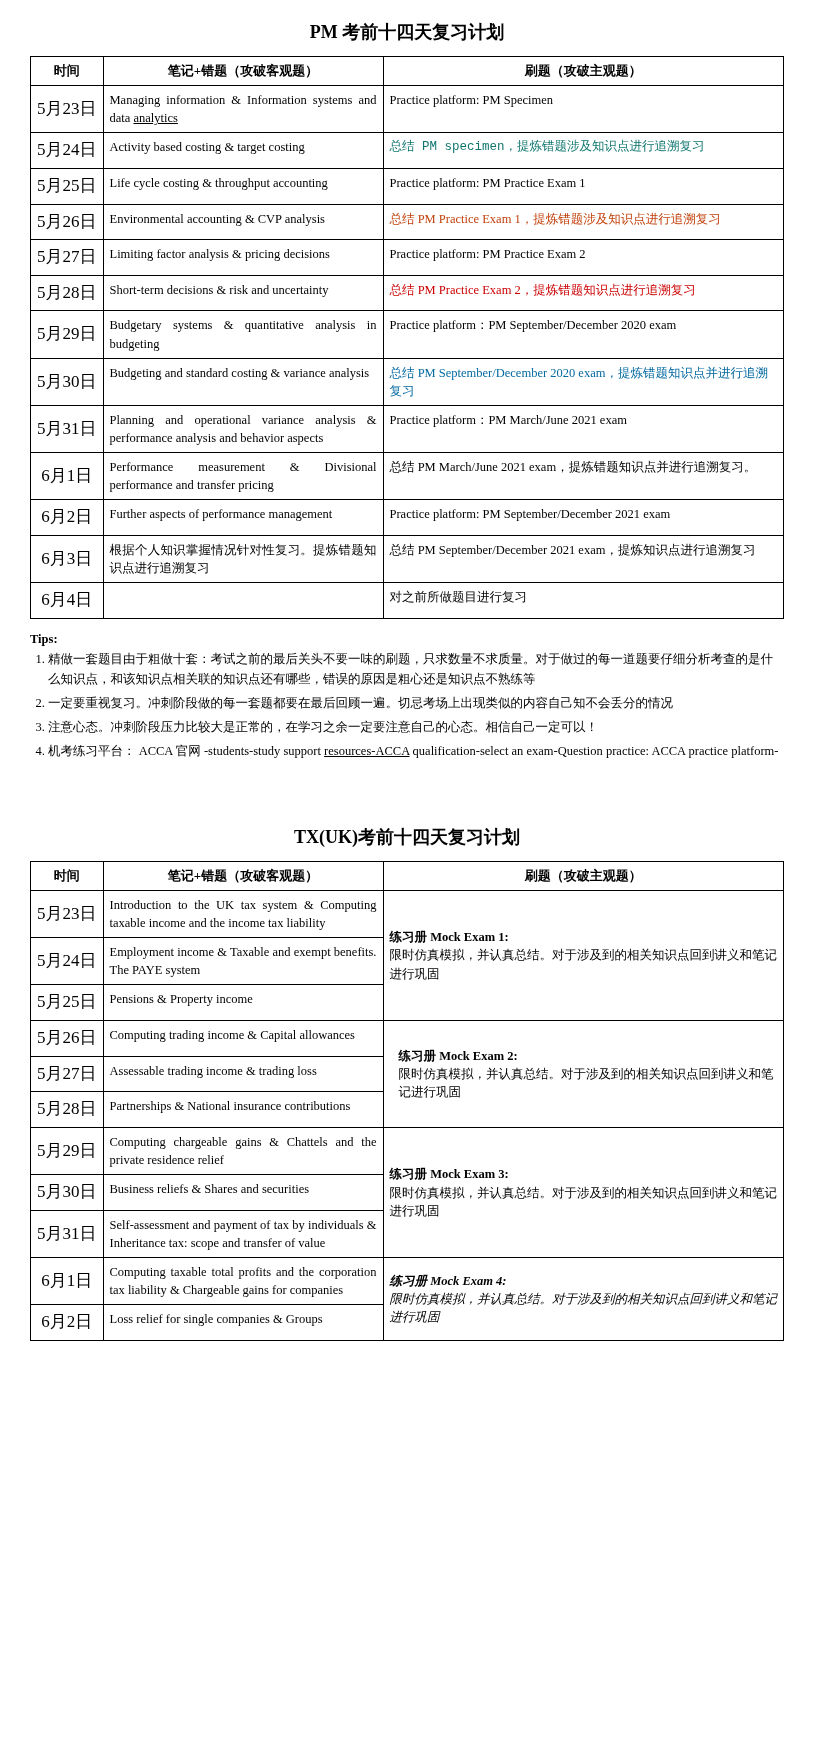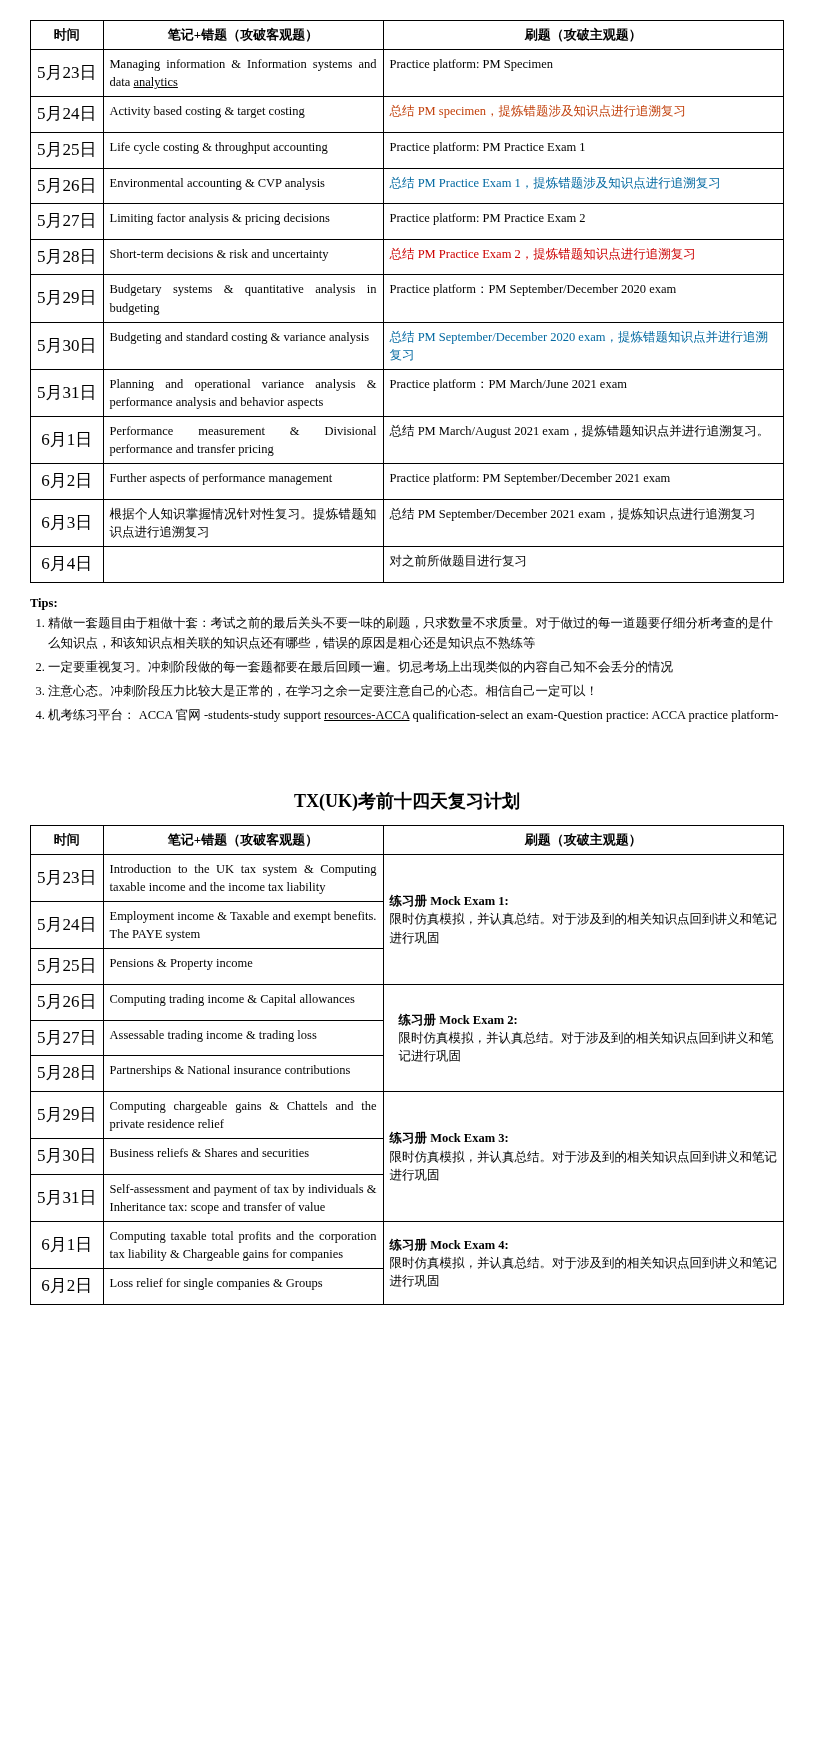"PM 考前十四天复习计划" h1 { html: none -> <h1>PM 考前十四天复习计划</h1> }
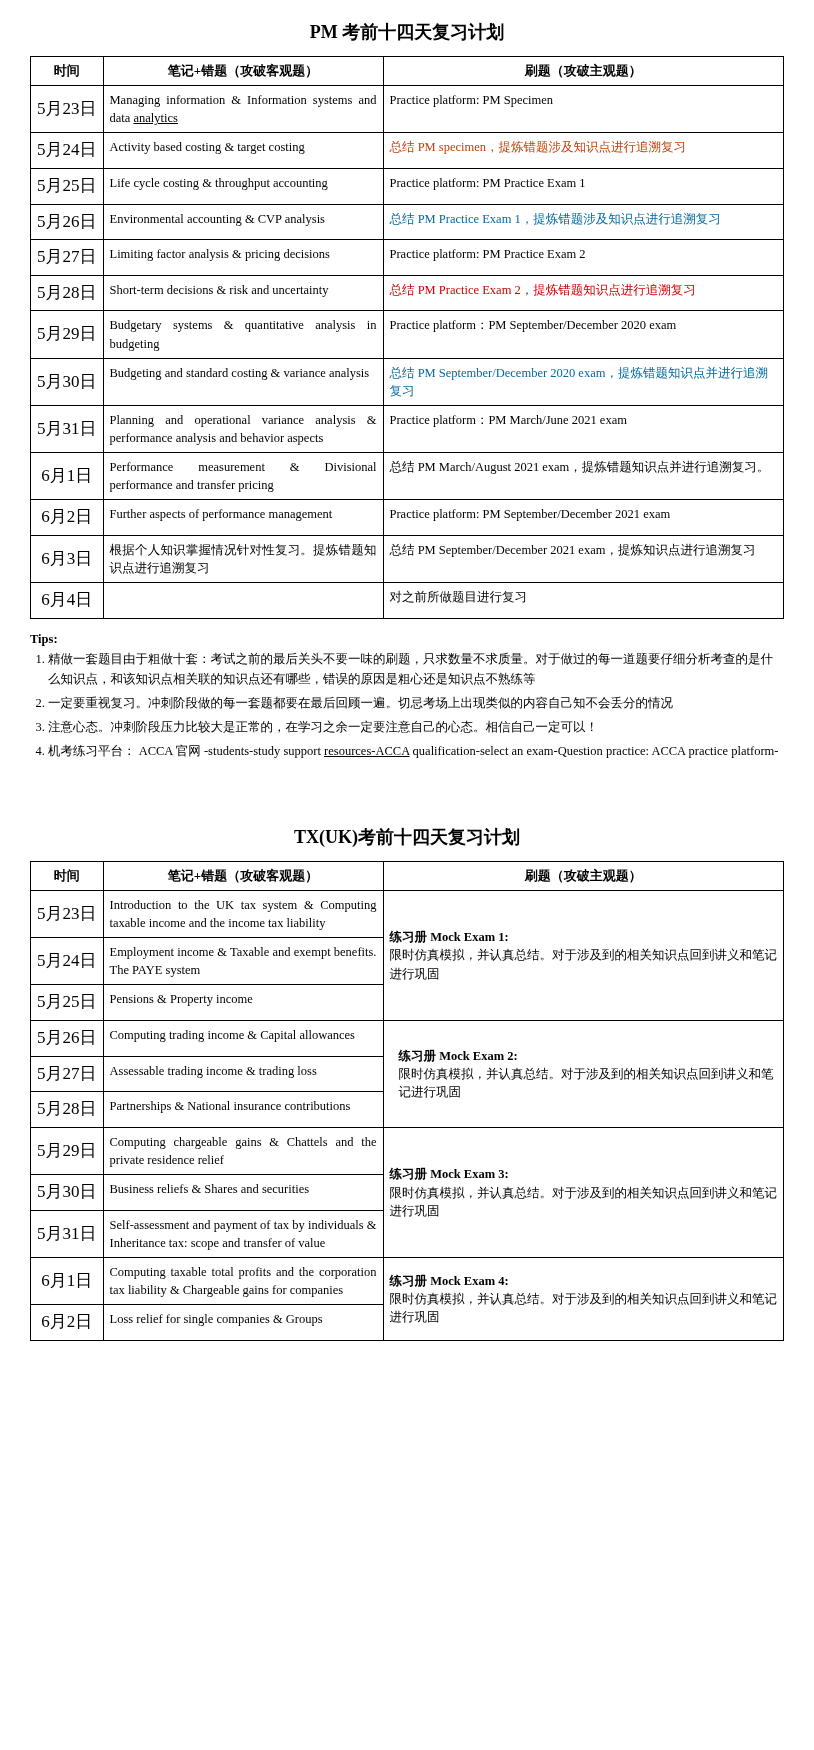"总结 PM specimen，提炼错题涉及知识点进行追溯复习" td.drill-cell { color: #c2410c -> #0f766e; font-family: none -> Liberation Mono, monospace }
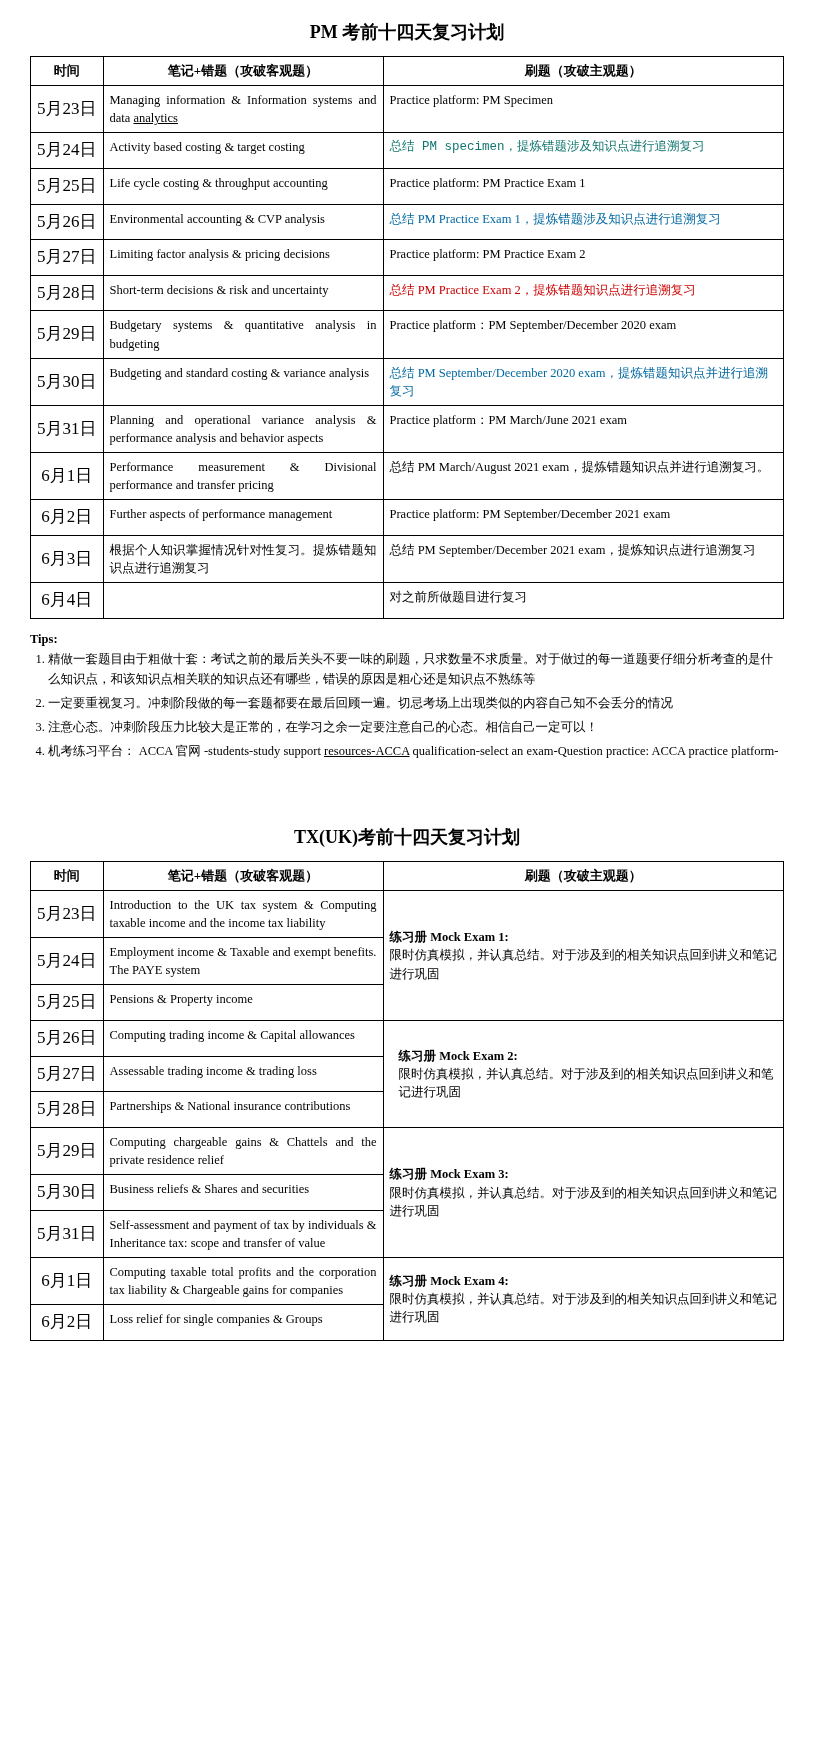"总结 PM Practice Exam 1，提炼错题涉及知识点进行追溯复习" td.drill-cell { color: #0369a1 -> #c2410c }
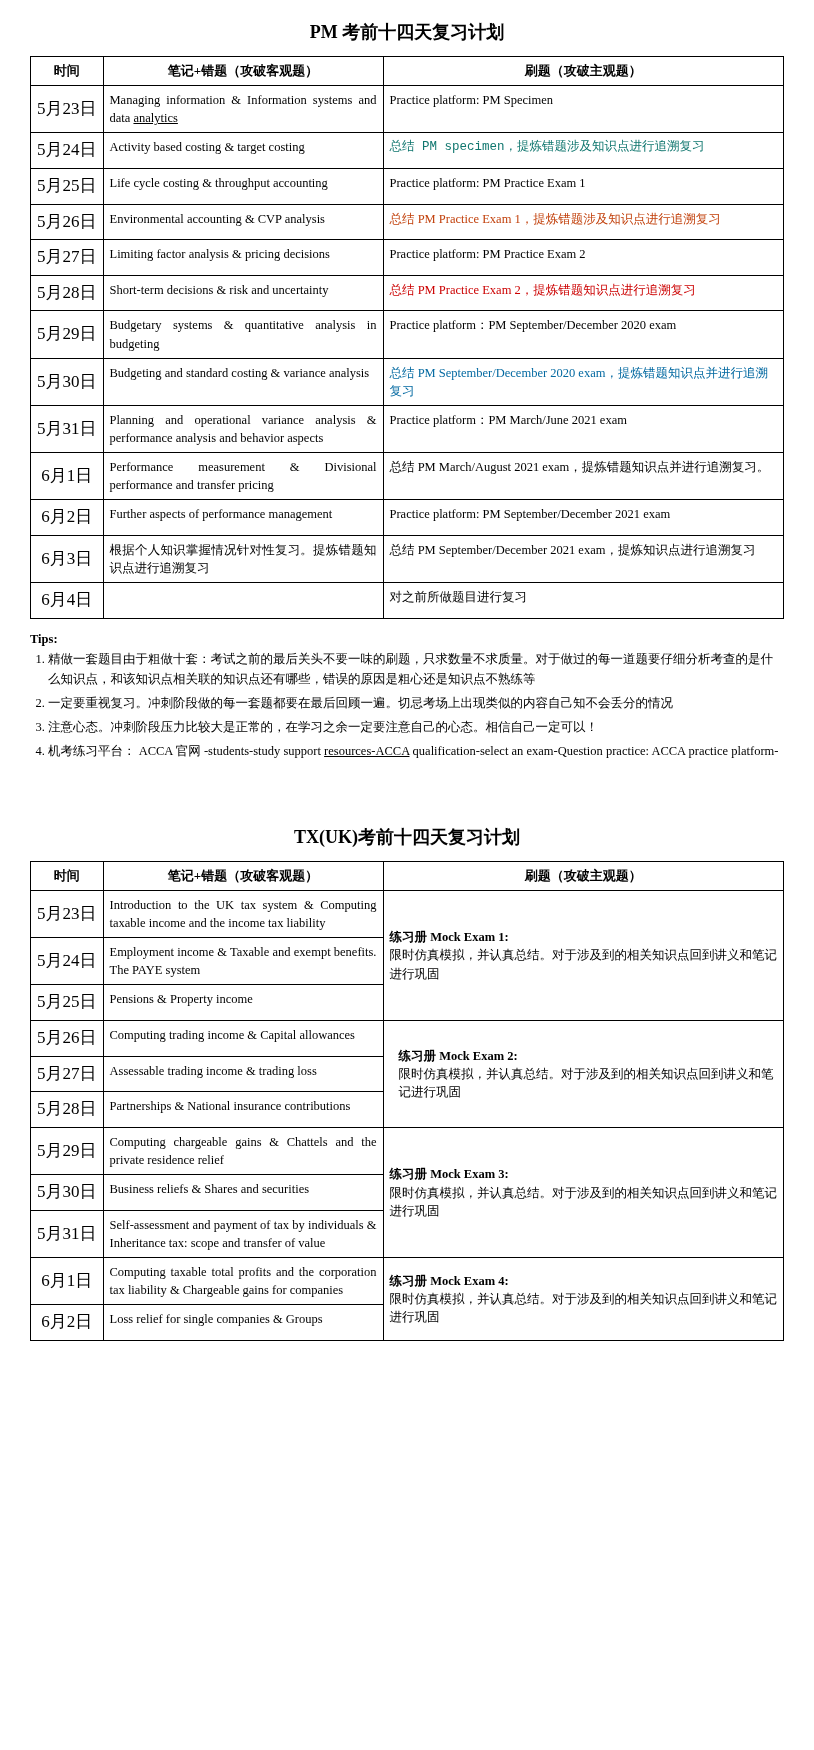"总结 PM March/August 2021" td.drill-cell { text: March/August -> March/June }
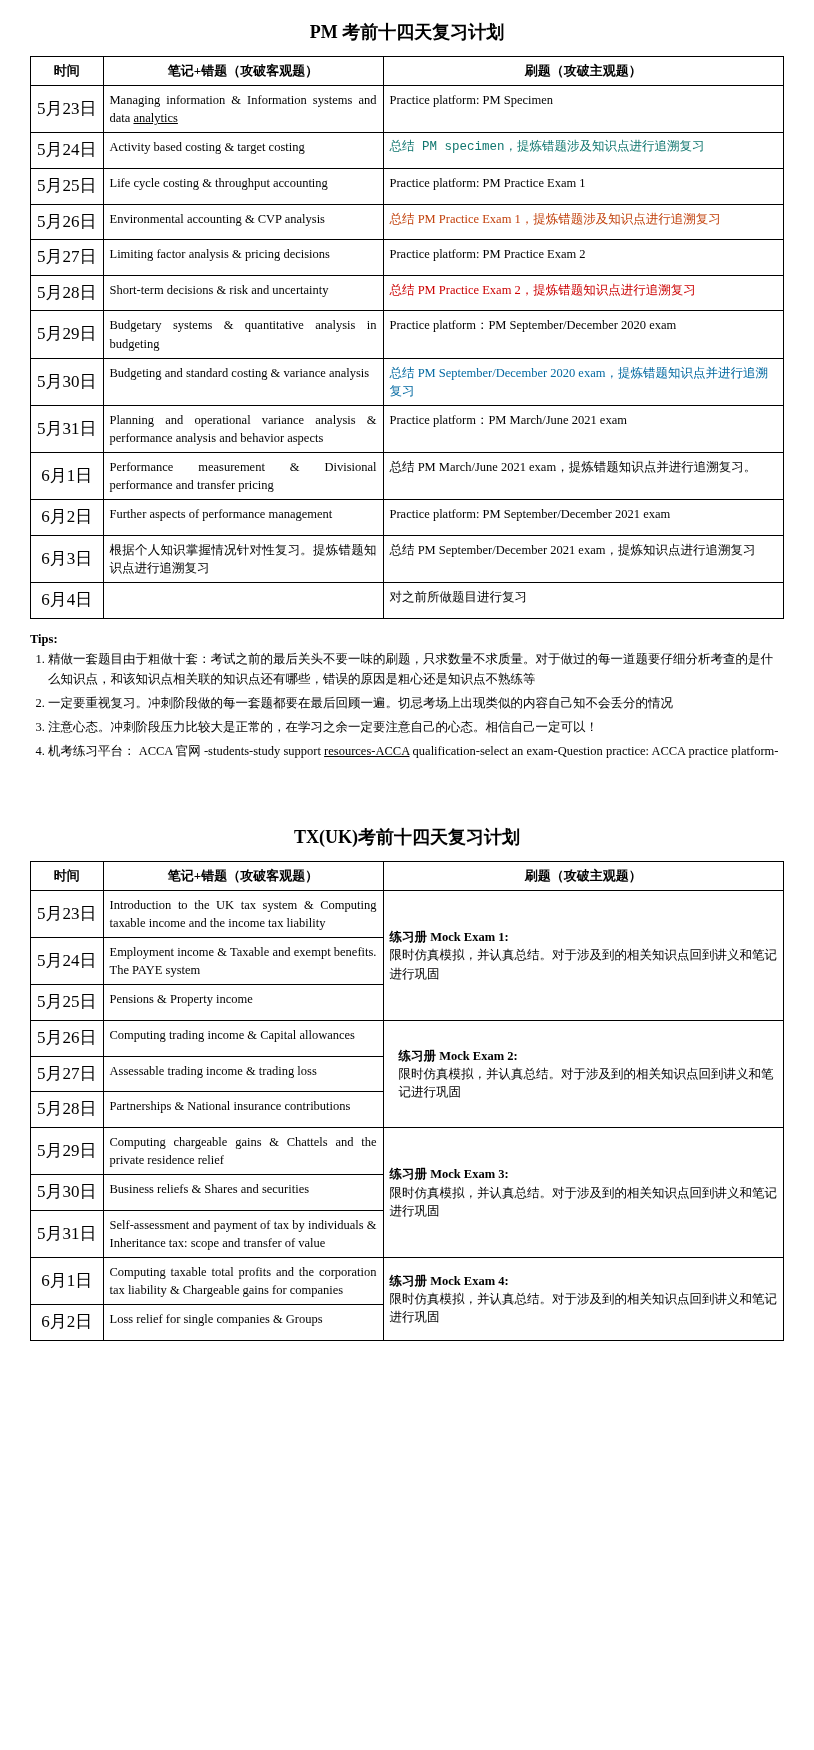"练习册 Mock Exam 4:" td.drill-cell { font-style: none -> italic }
